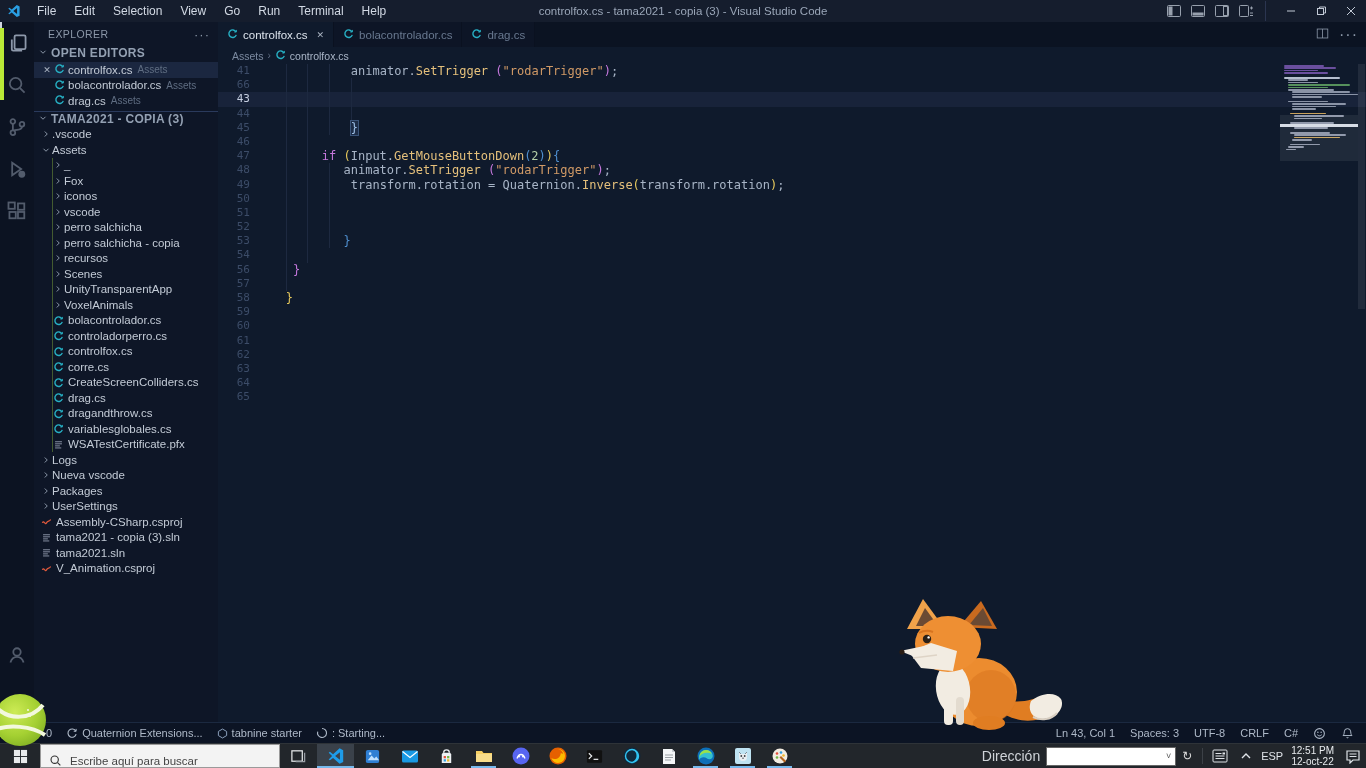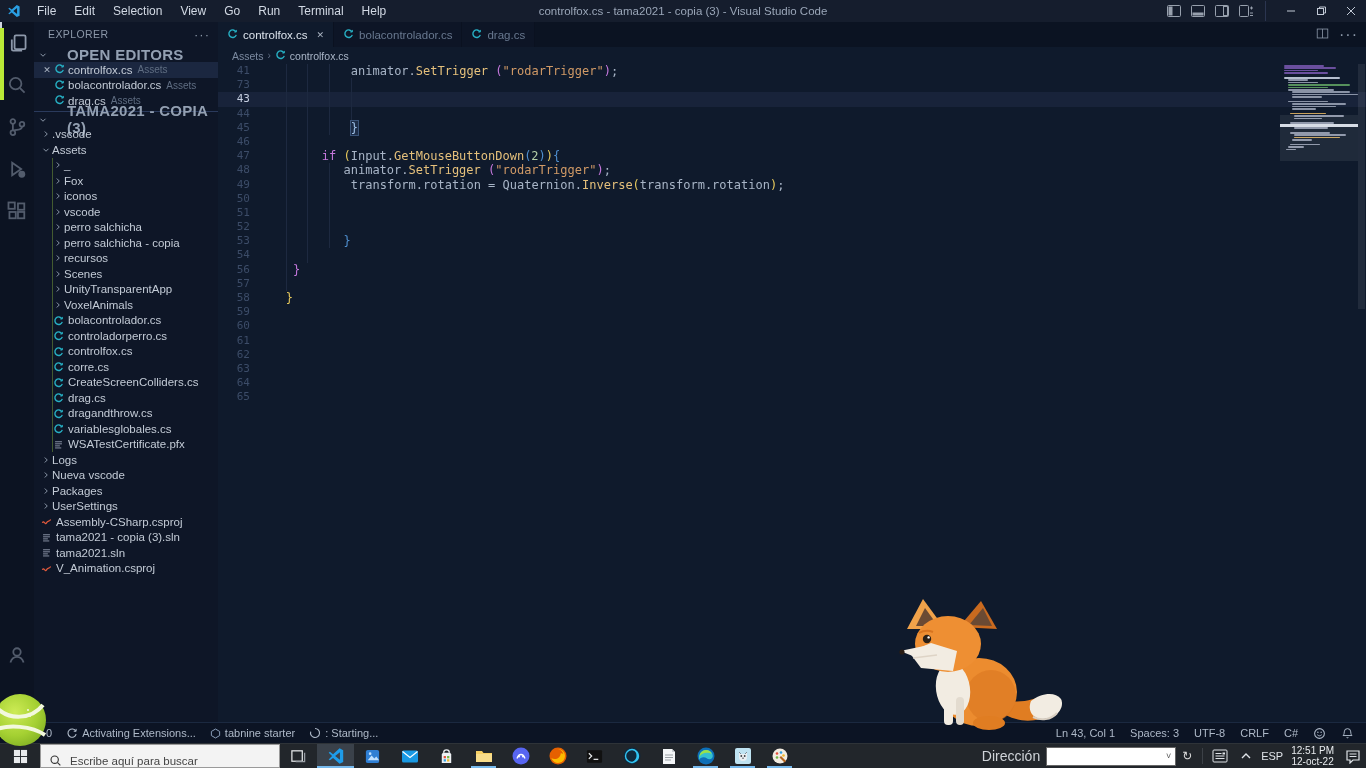"OPEN EDITORS" .sec-title { align-items: center -> flex-start; font-size: 15px -> 12px; gap: 19px -> 3px }
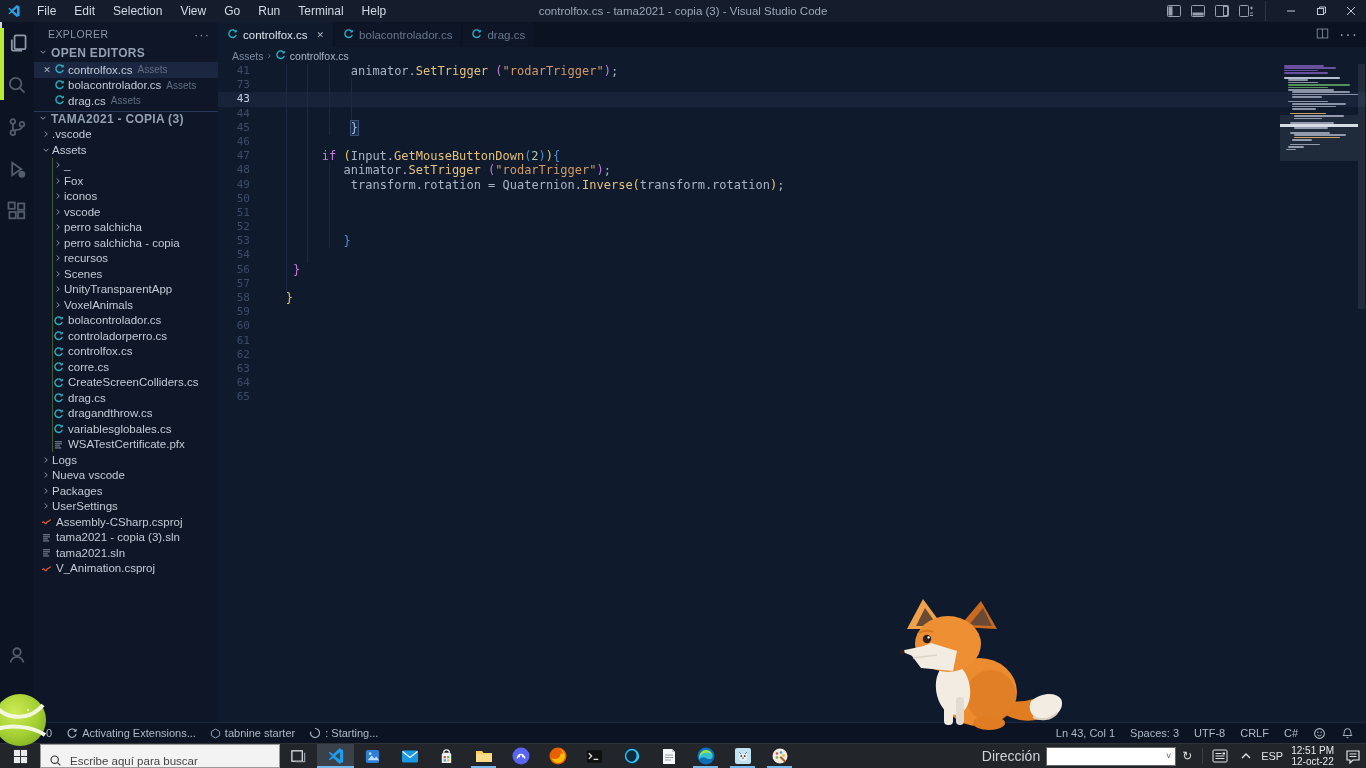"73" span.gut { text: 73 -> 66 }
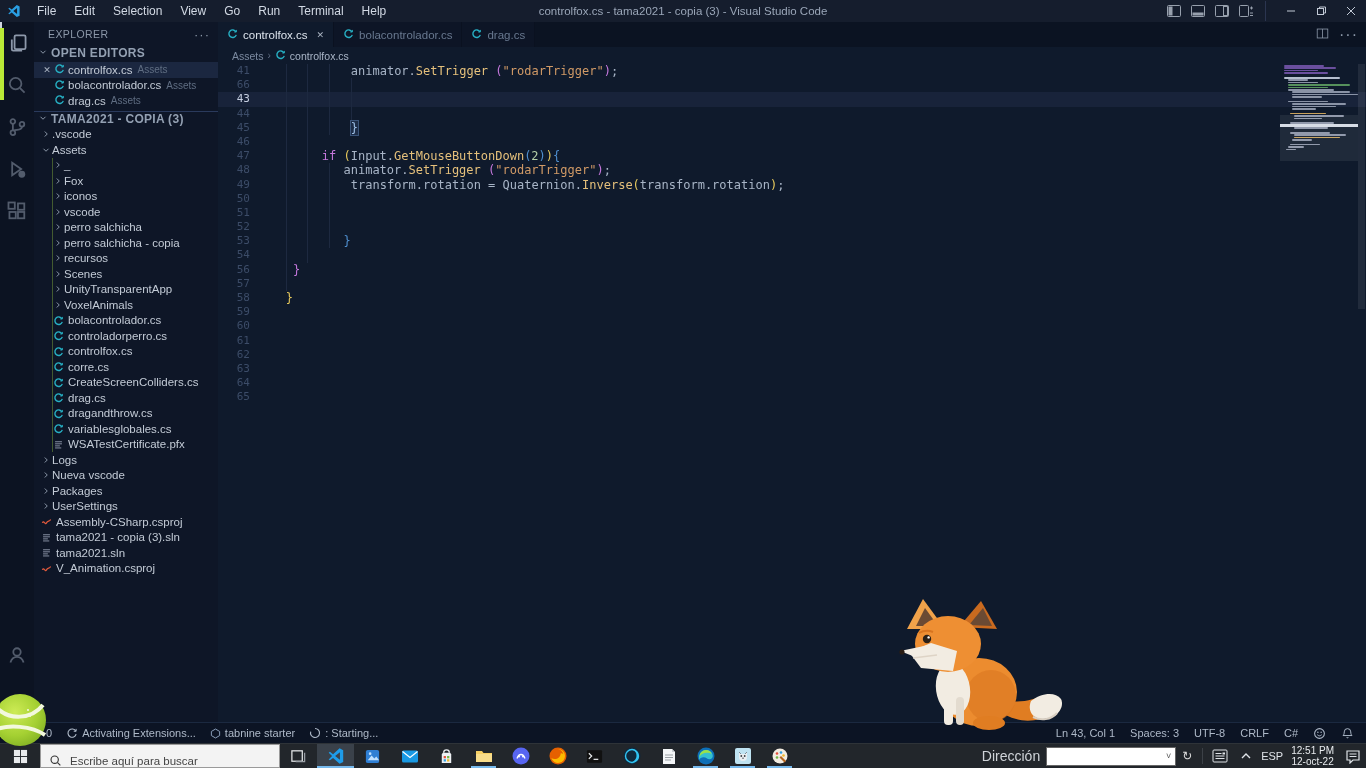"Activating Extensions..." span { text: Activating -> Quaternion }
